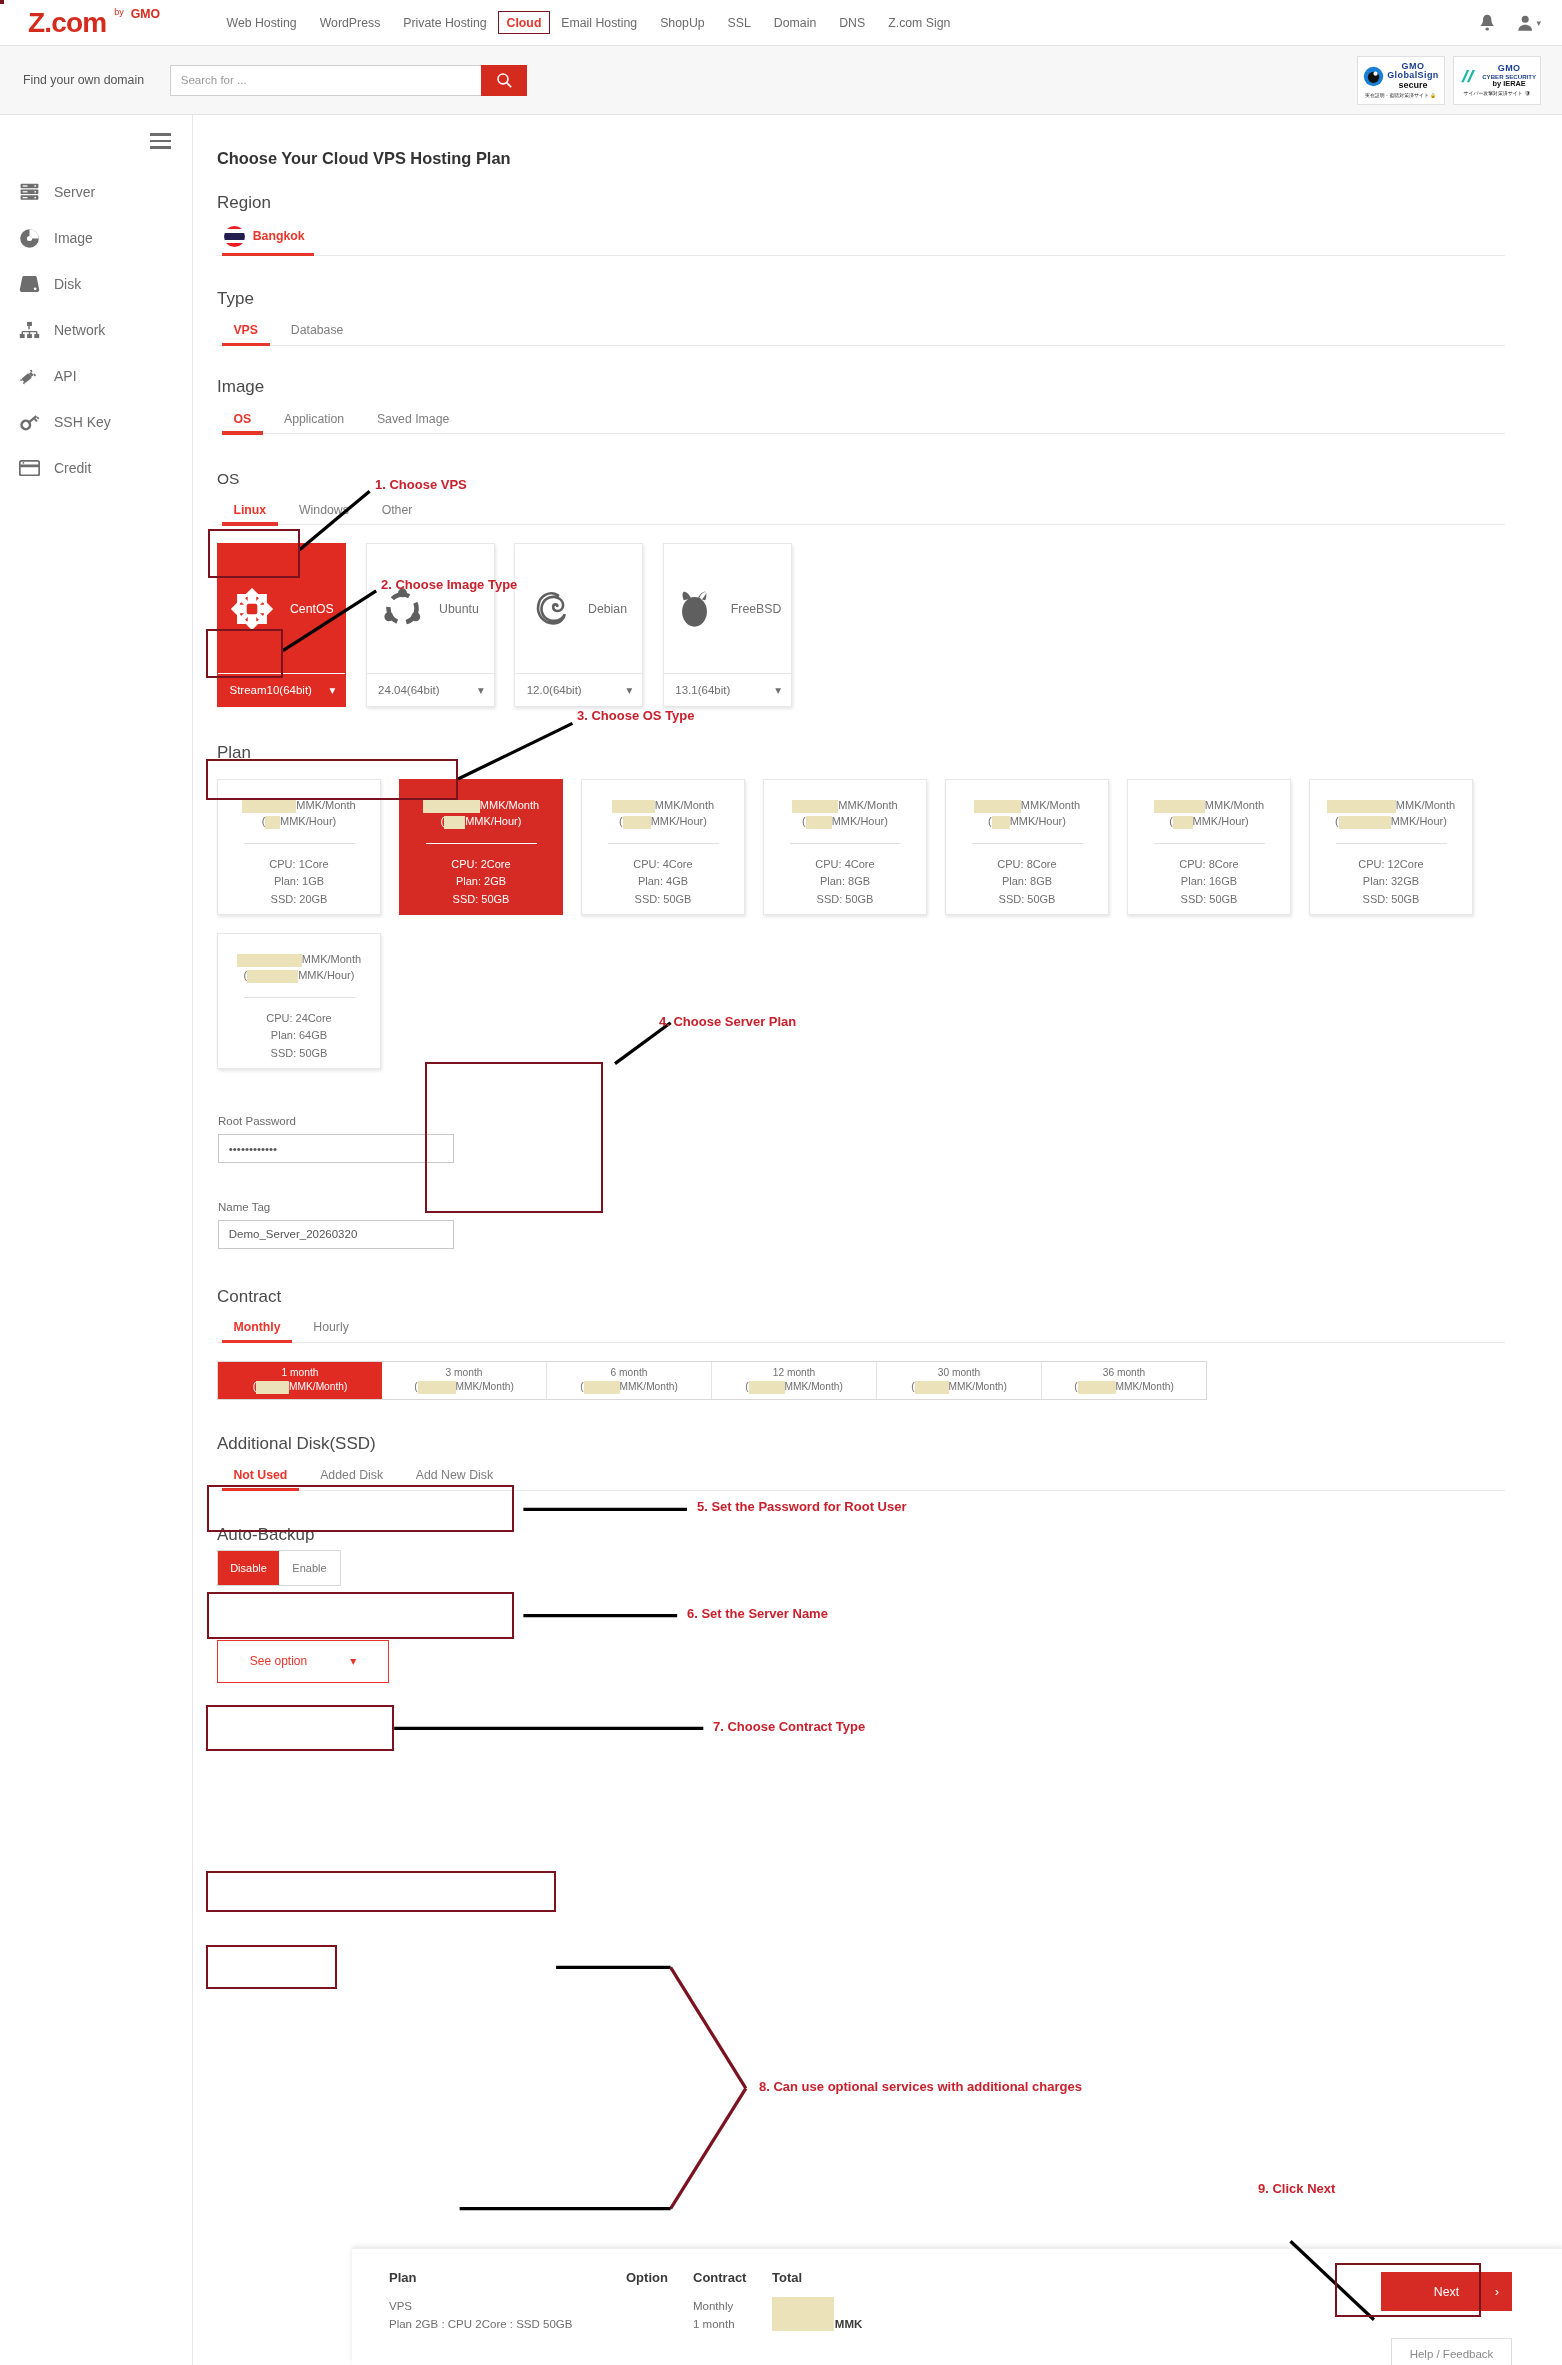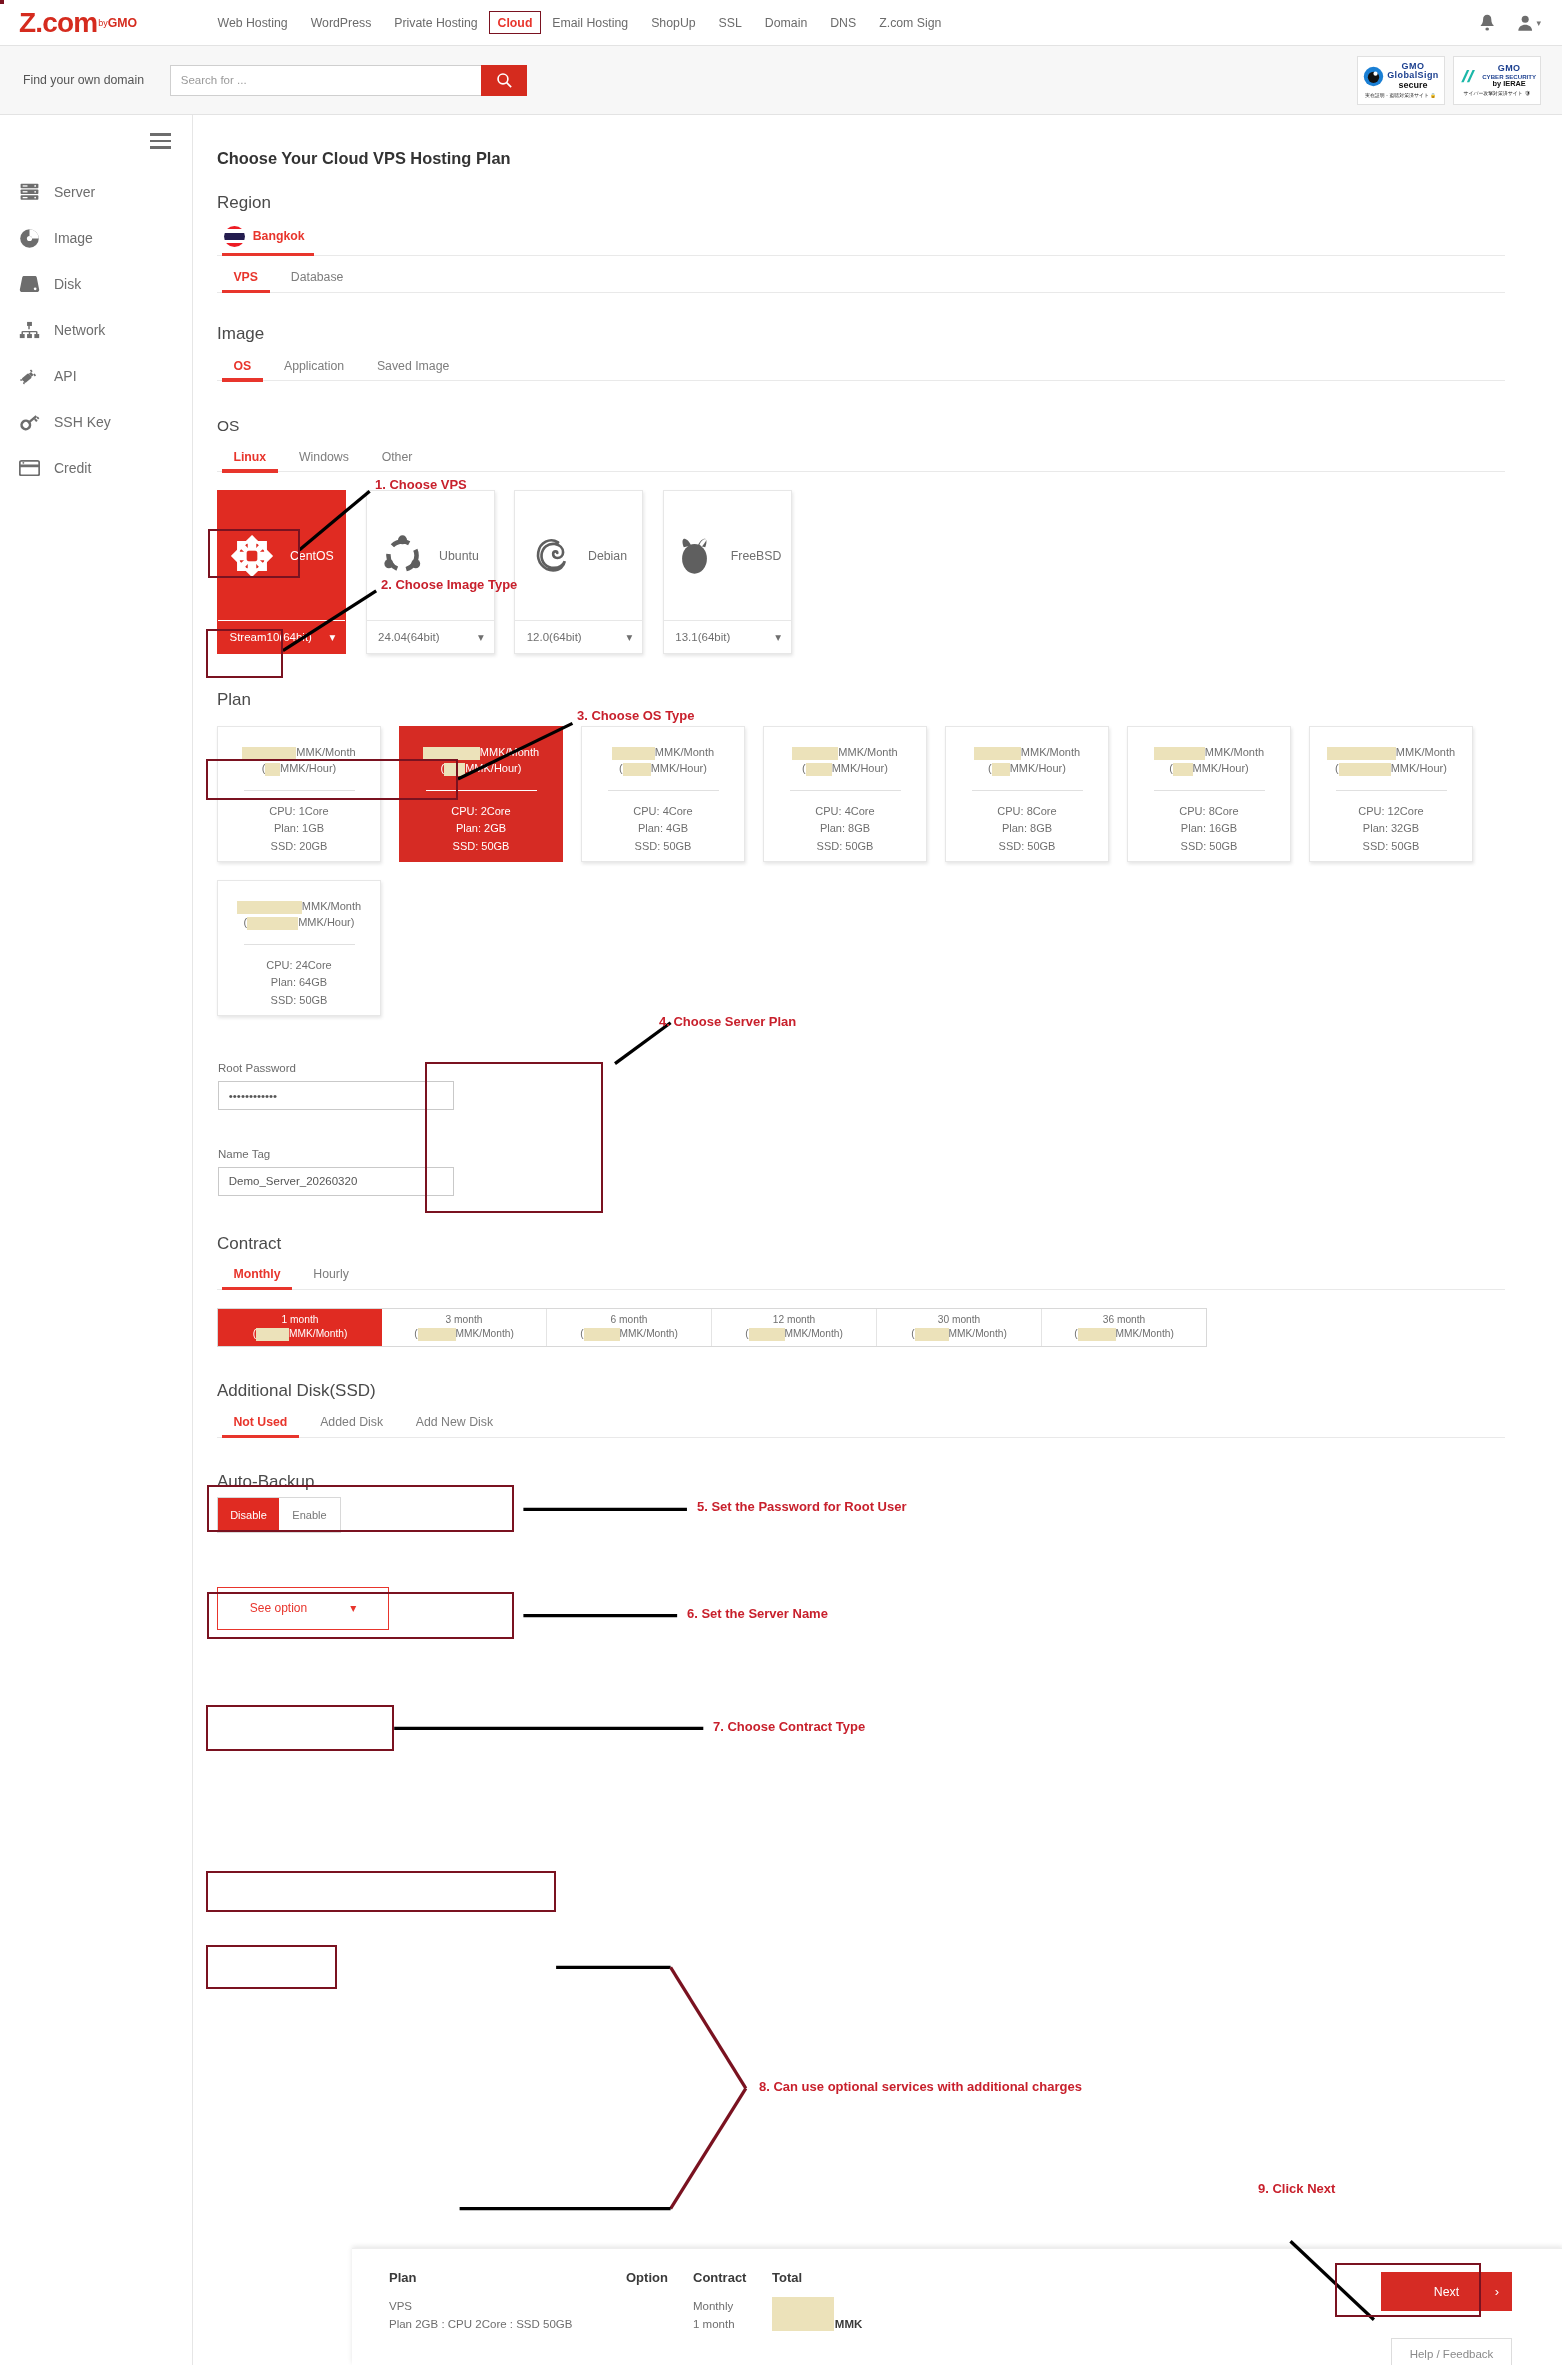"Z.com" .brand { align-items: center -> flex-start; gap: none -> 7px; margin-left: 19px -> 28px }
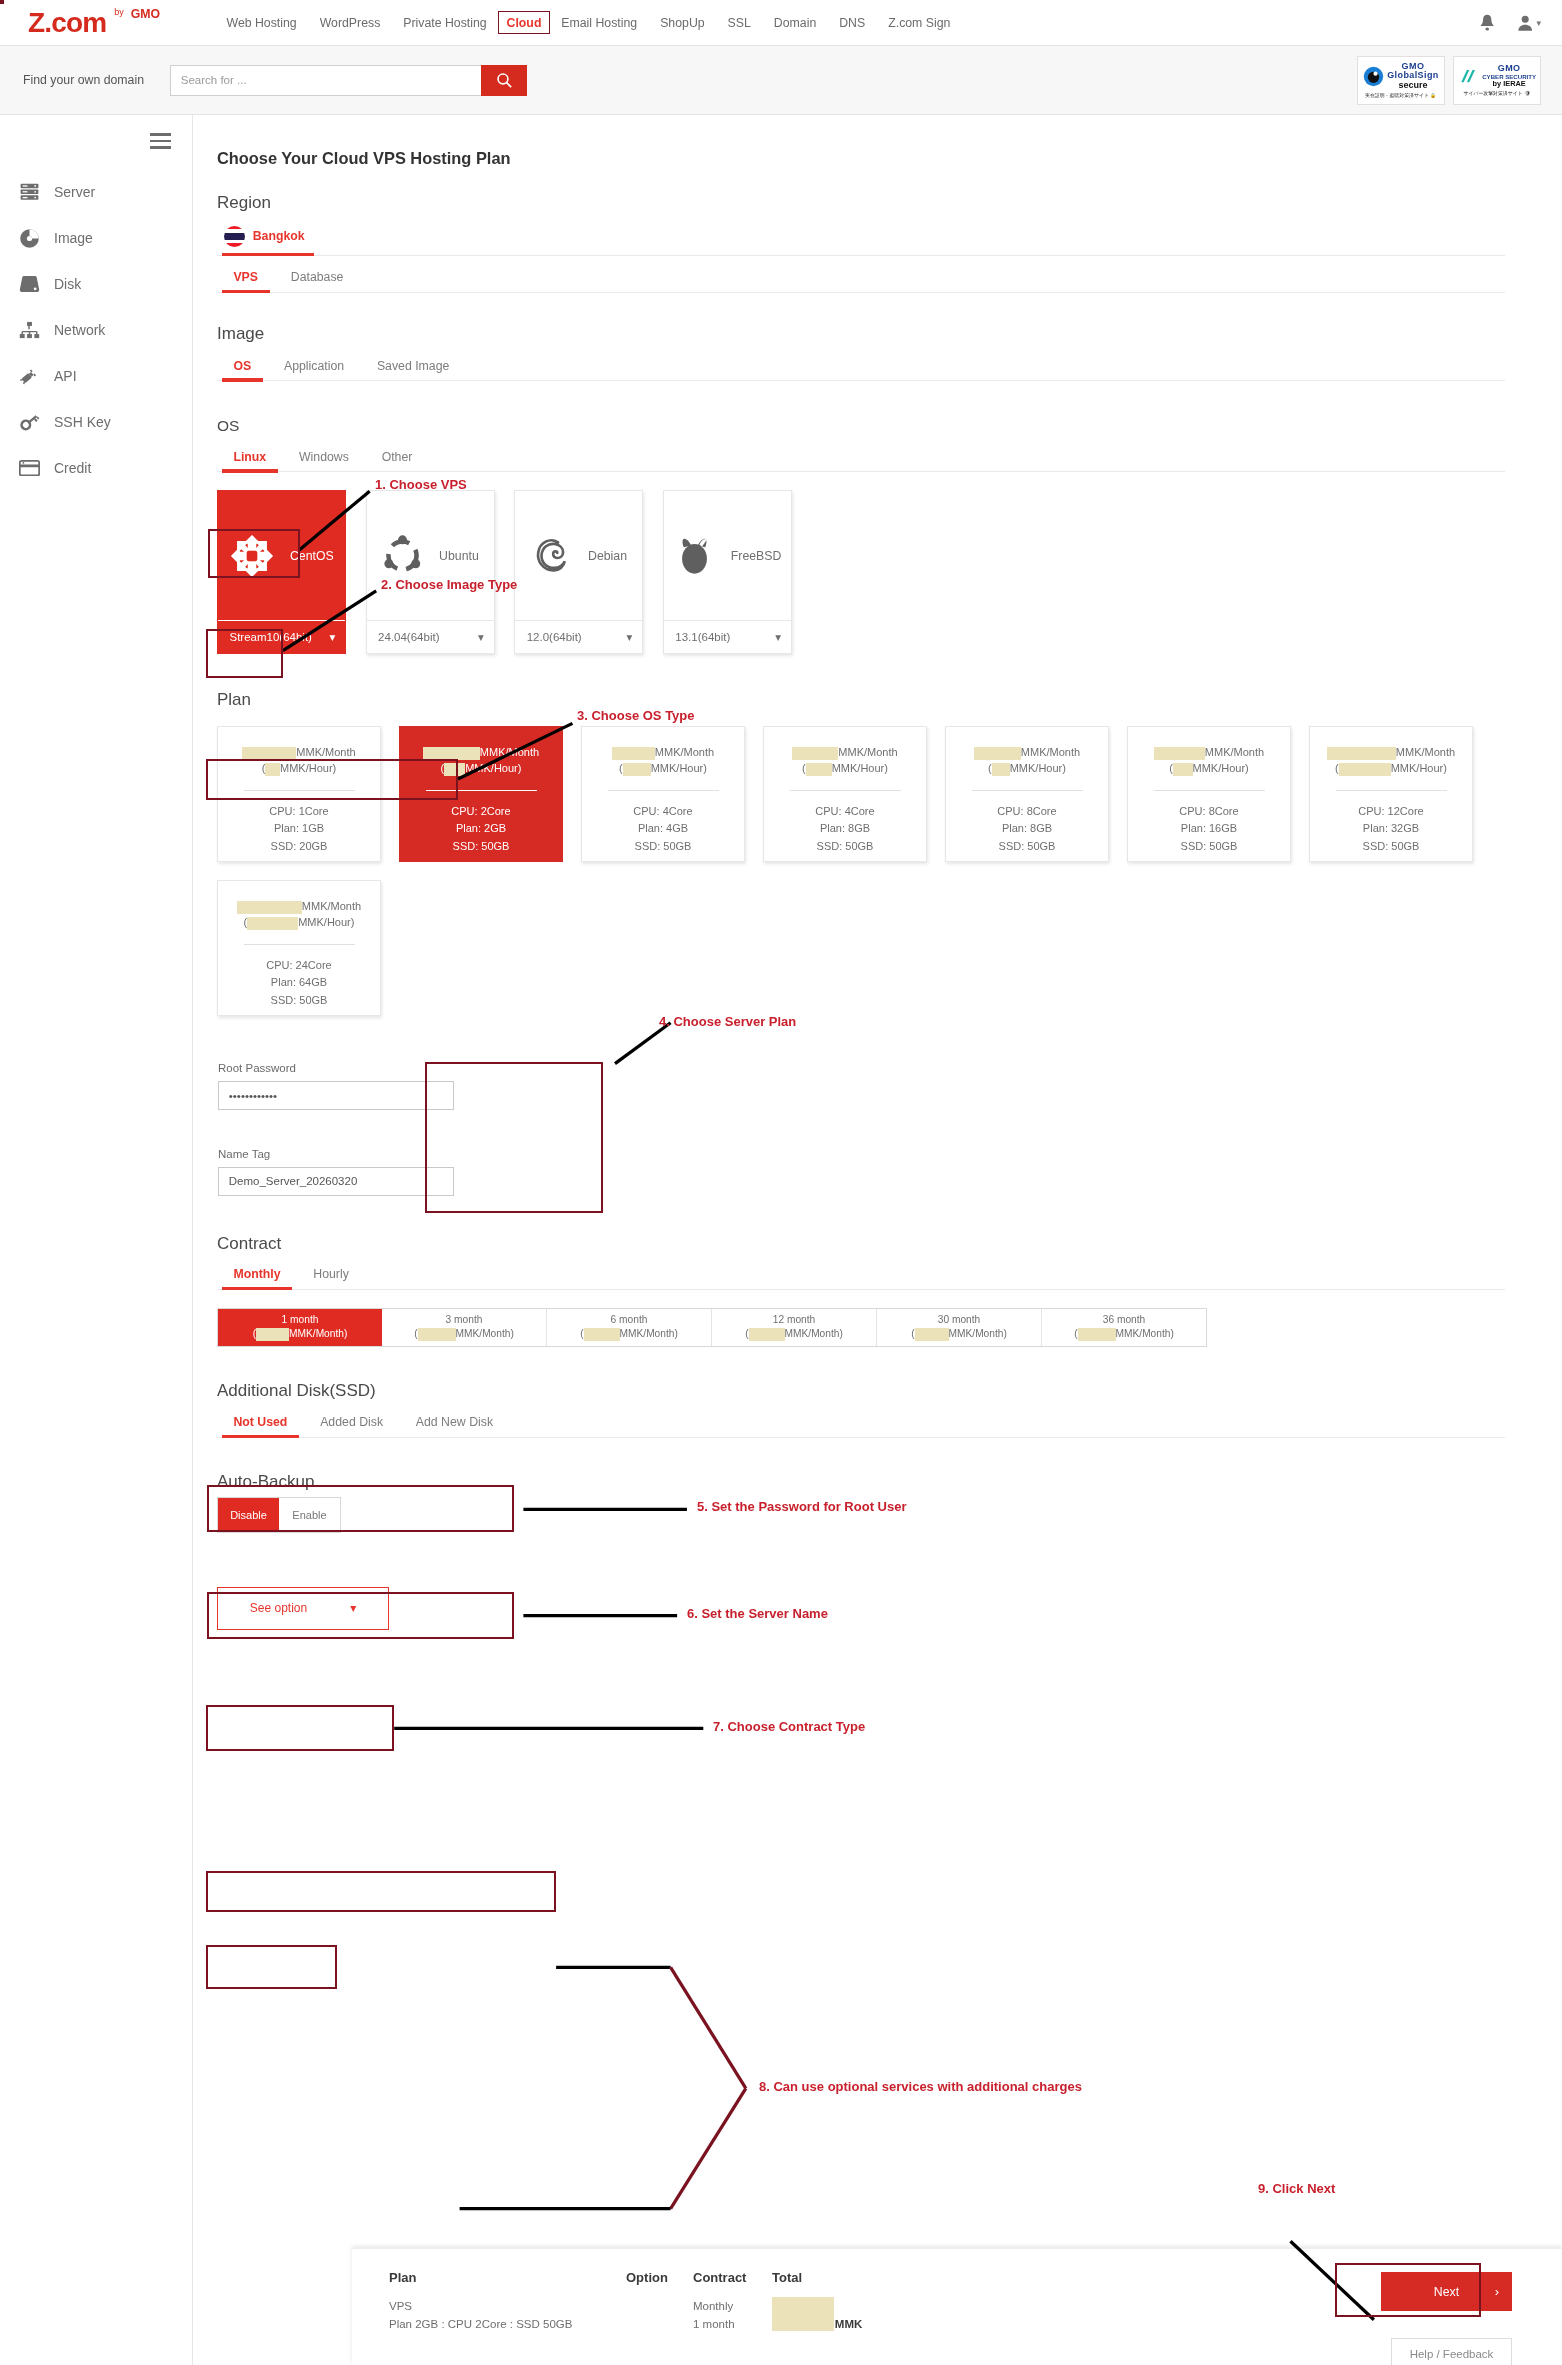"Type" div.sec-head { html: none -> <div>Type</div> }
